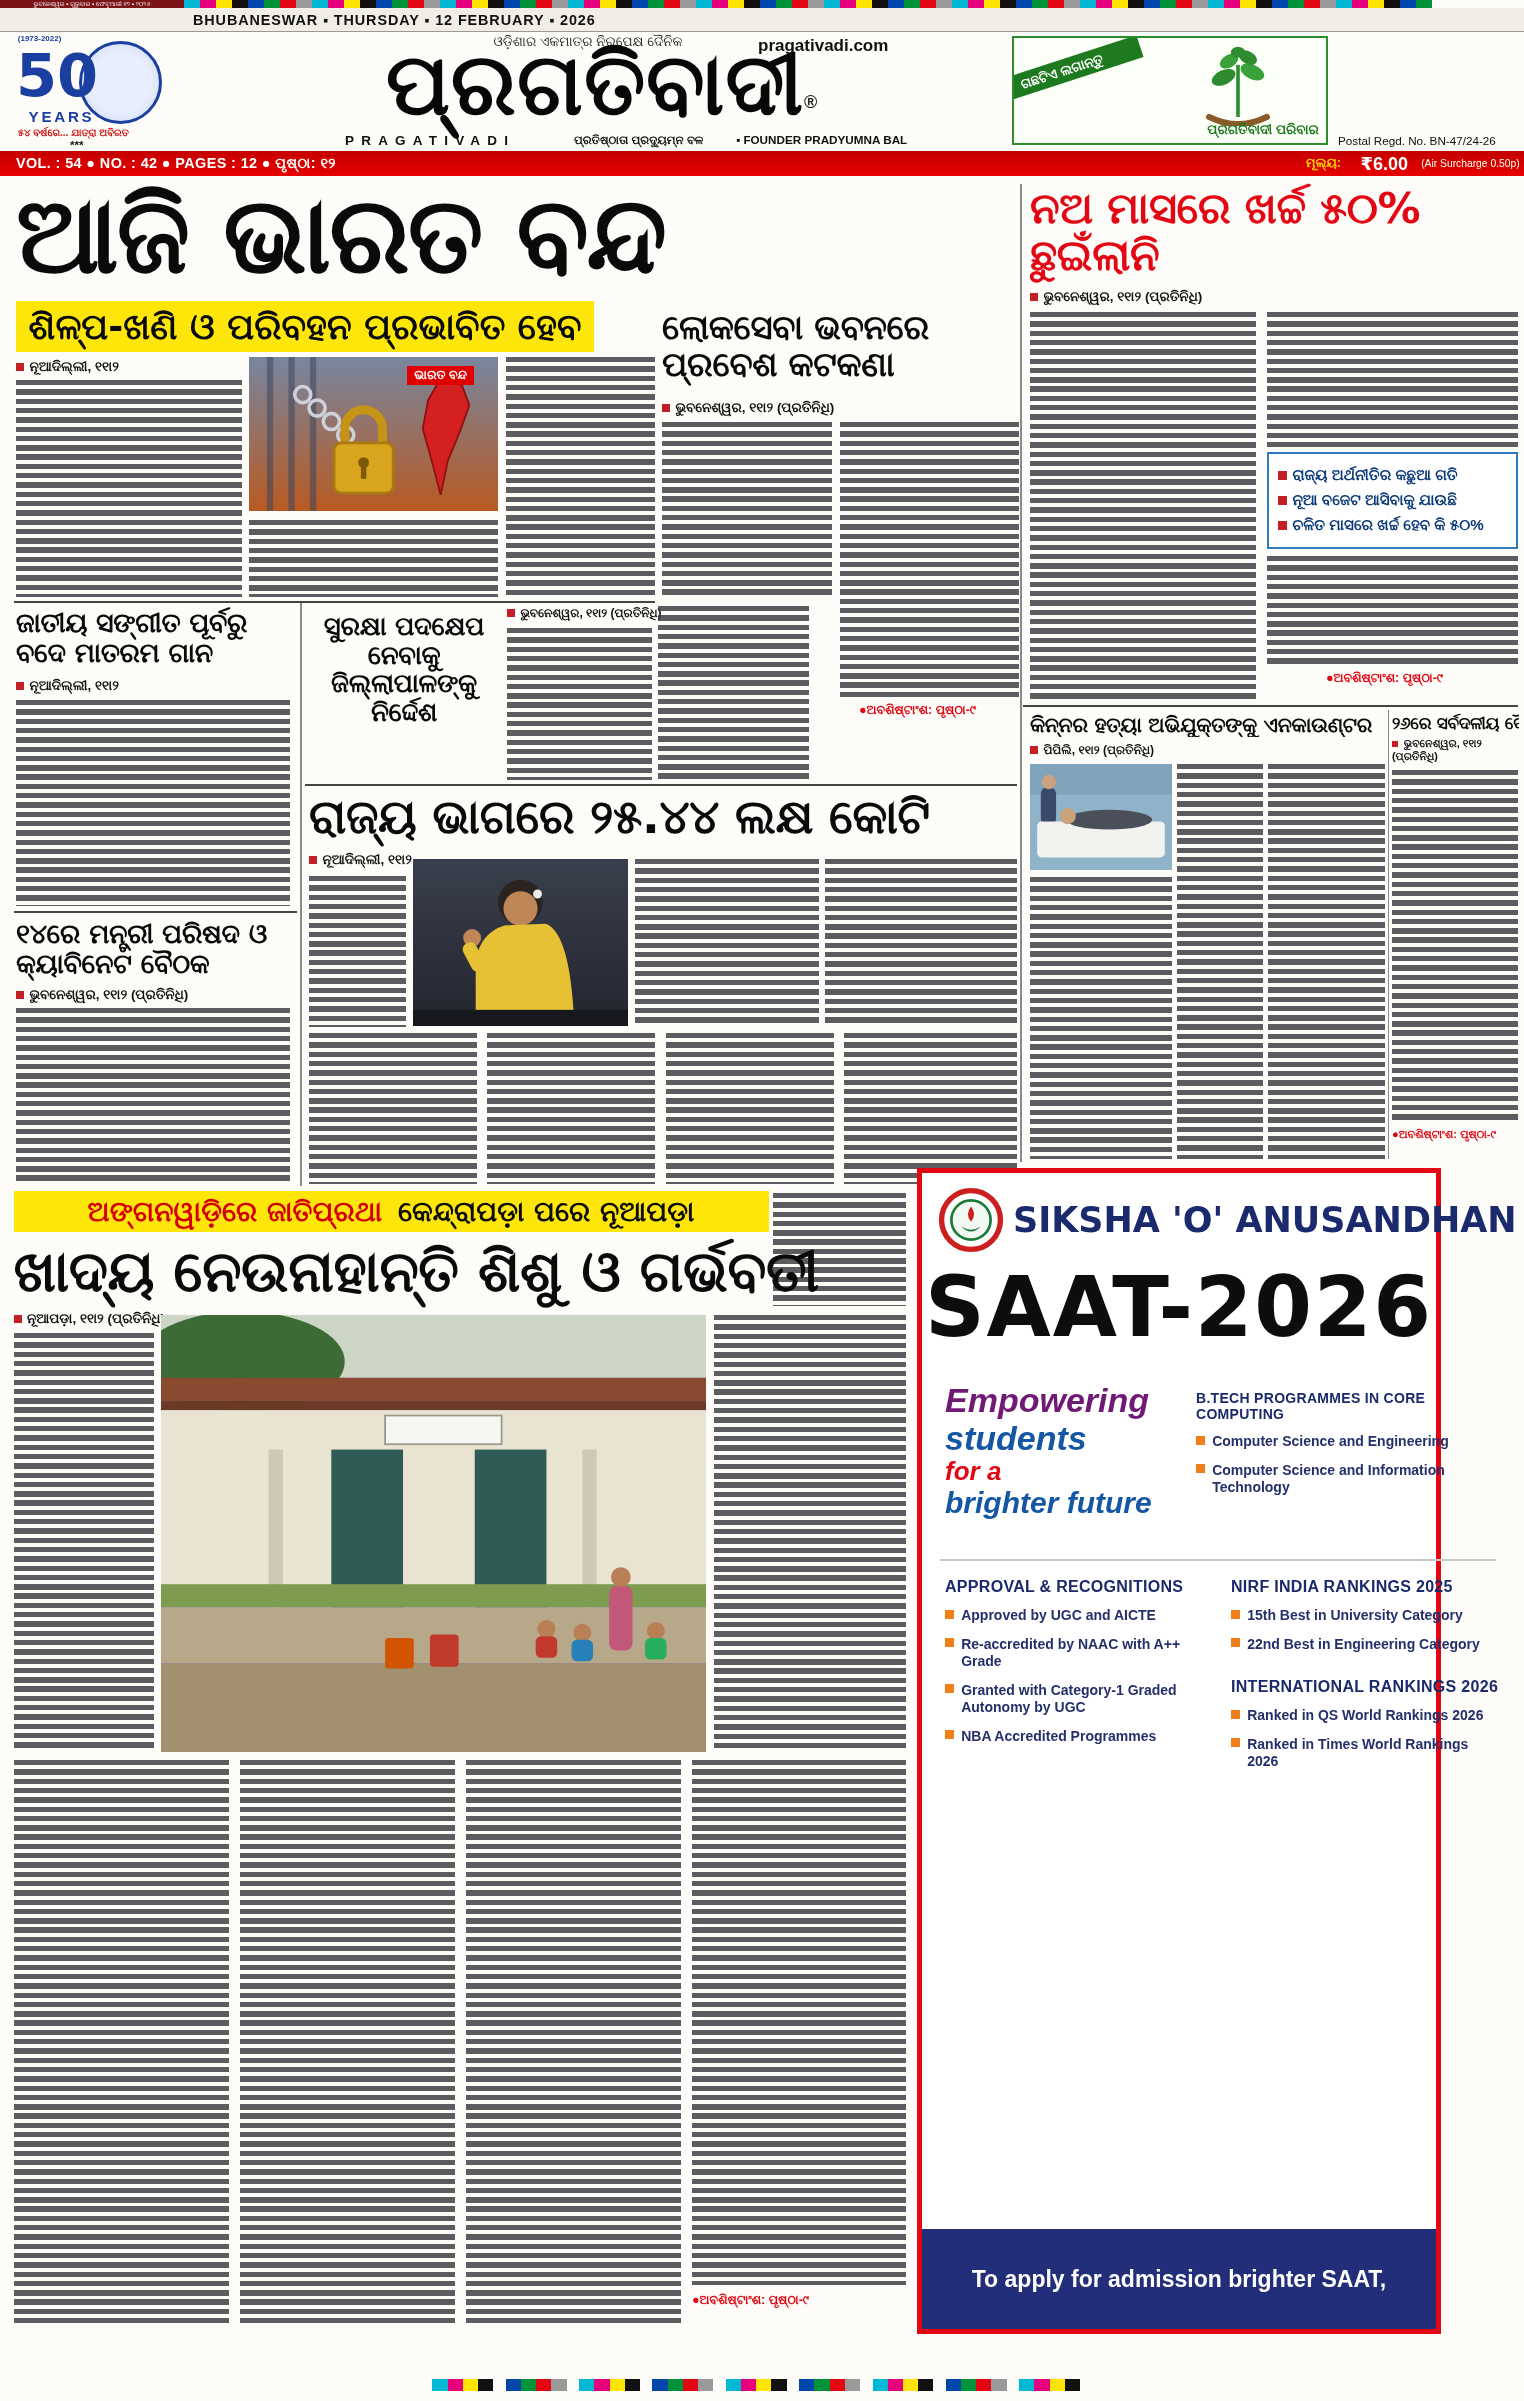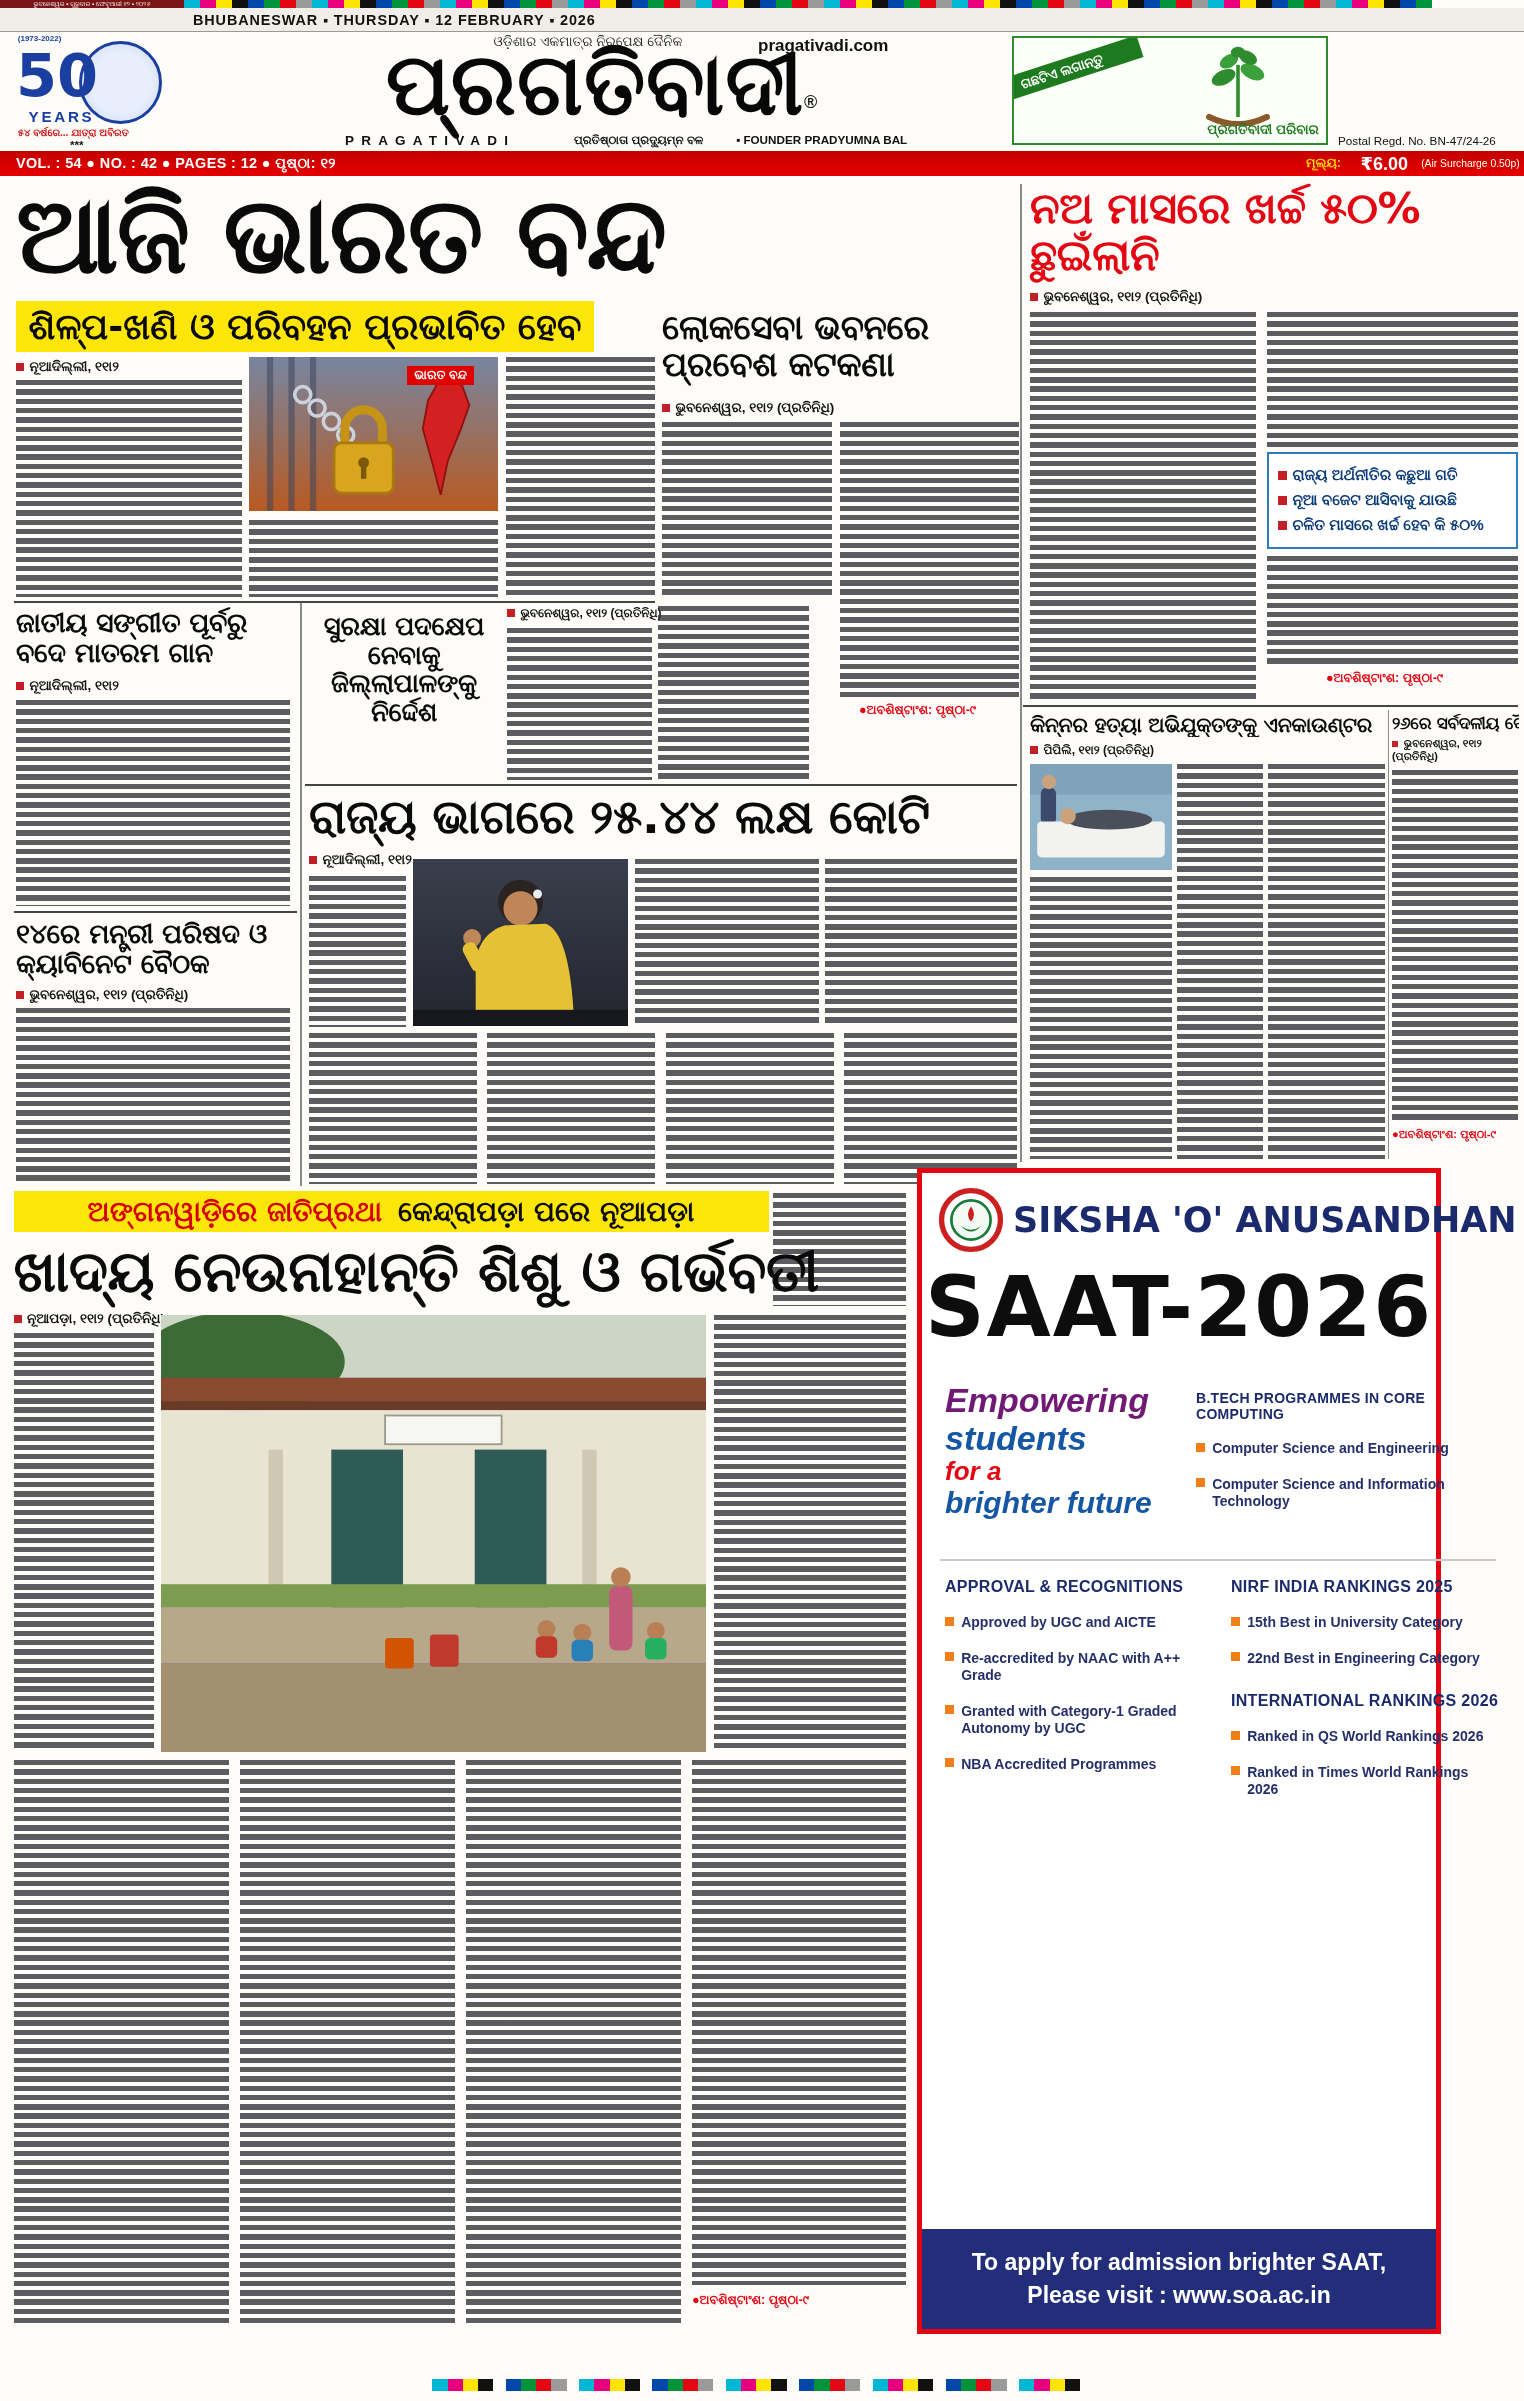"Computer Science and Engineering" .ad .item { margin-top: 18px -> 11px }
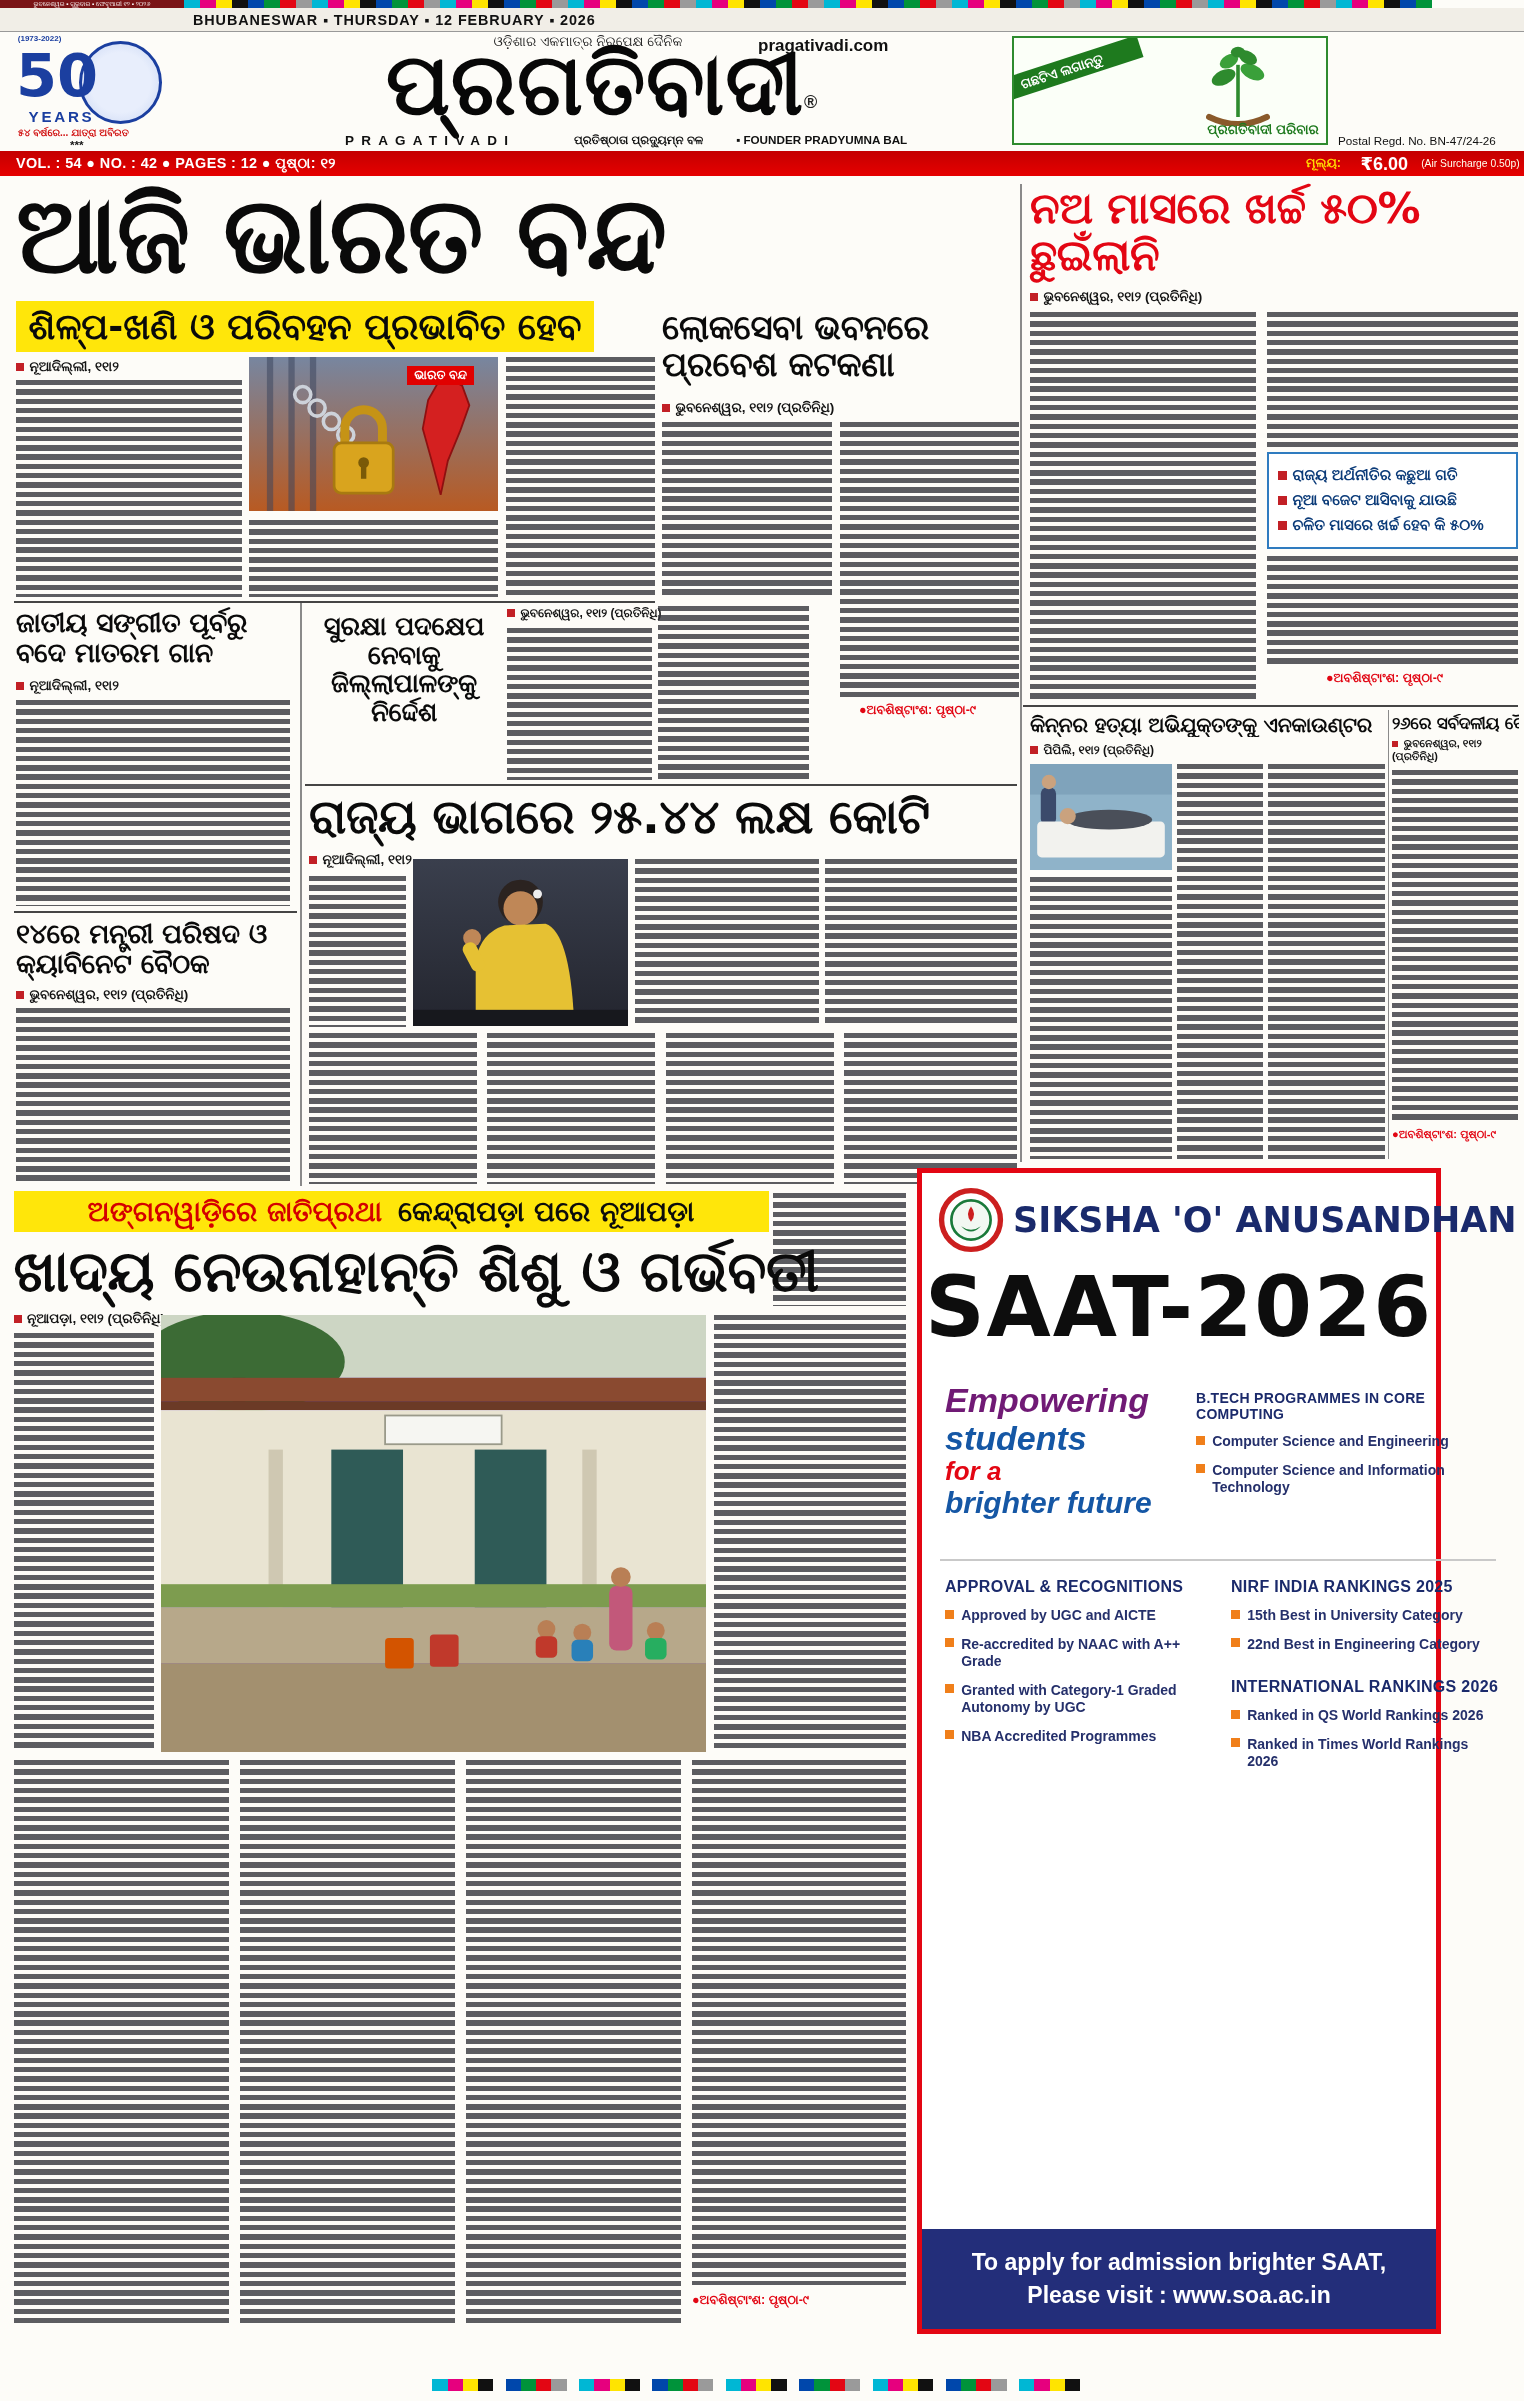"Please visit : www.soa.ac.in" div { html: <div>Please visit : www.soa.ac.in</div> -> none }
